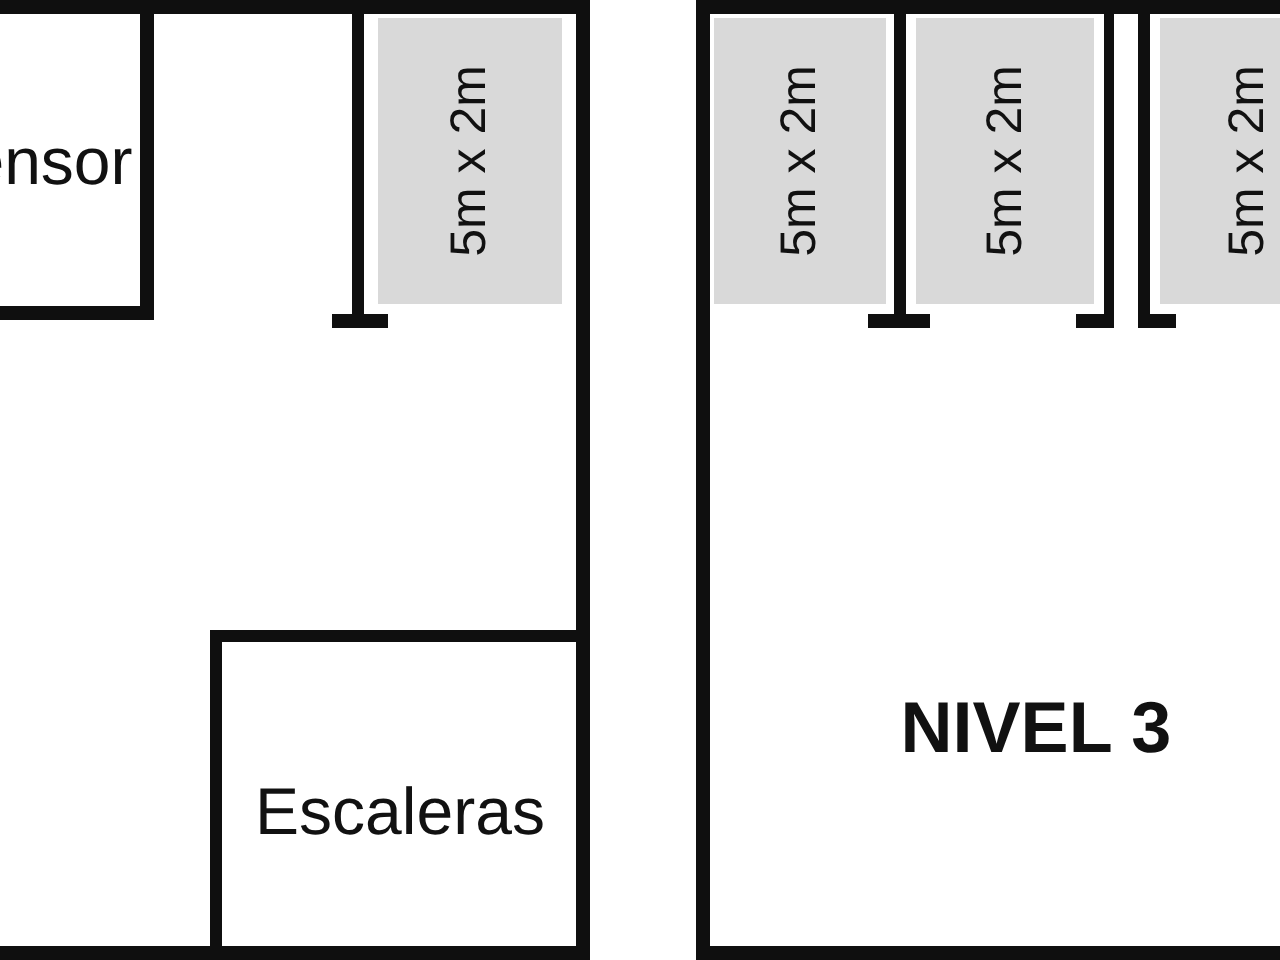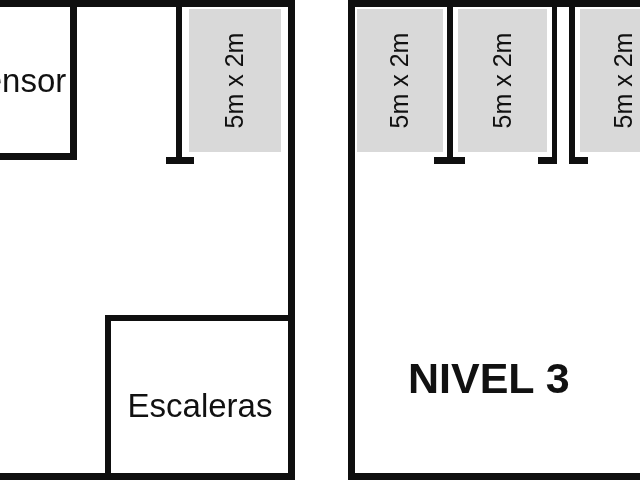"NIVEL 3" .level-label { font-size: 43px -> 36px; text-align: none -> center; top: 356px -> 342px }
